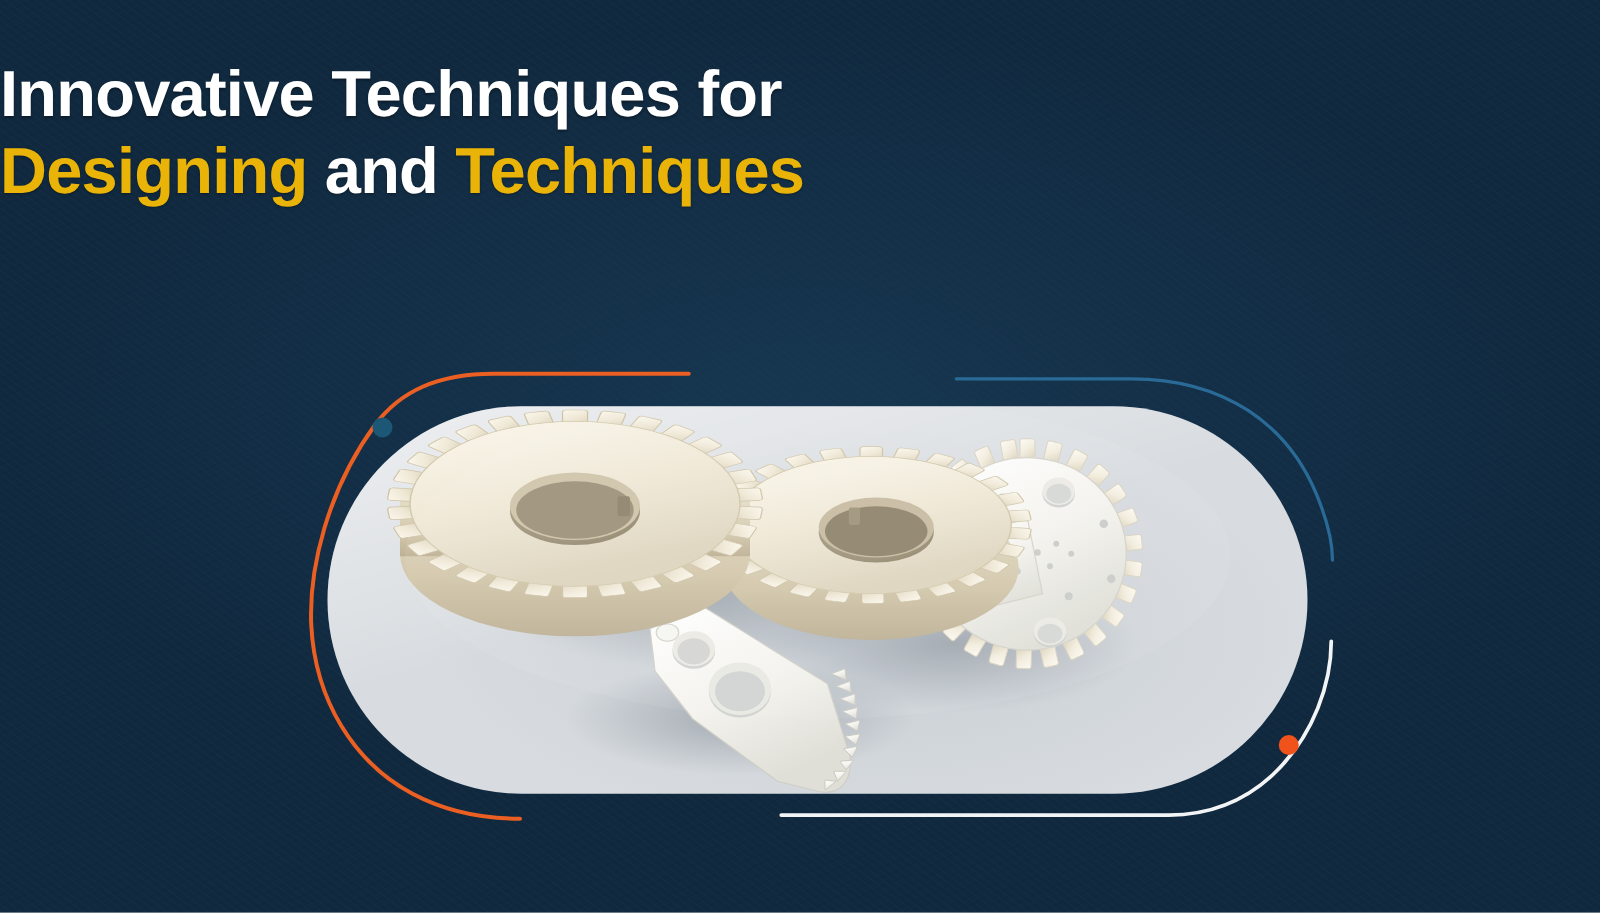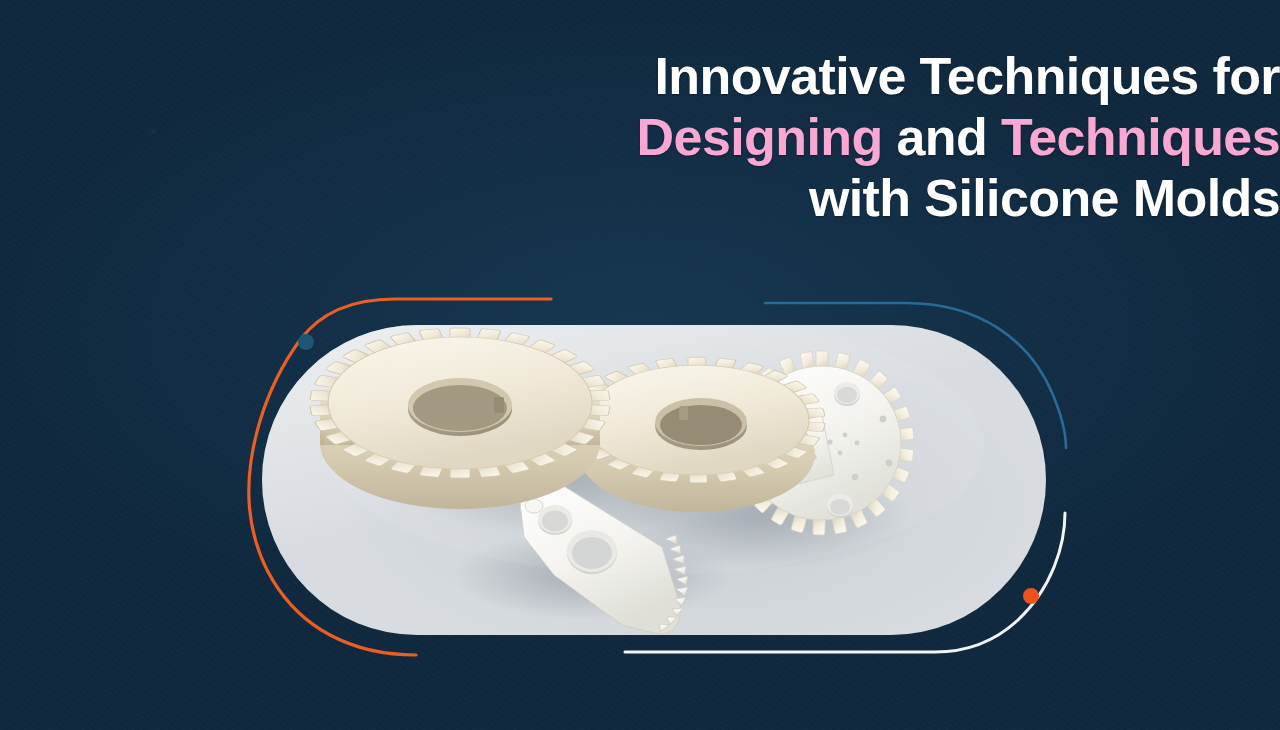"Innovative Techniques for" #heading { text-align: right -> left }
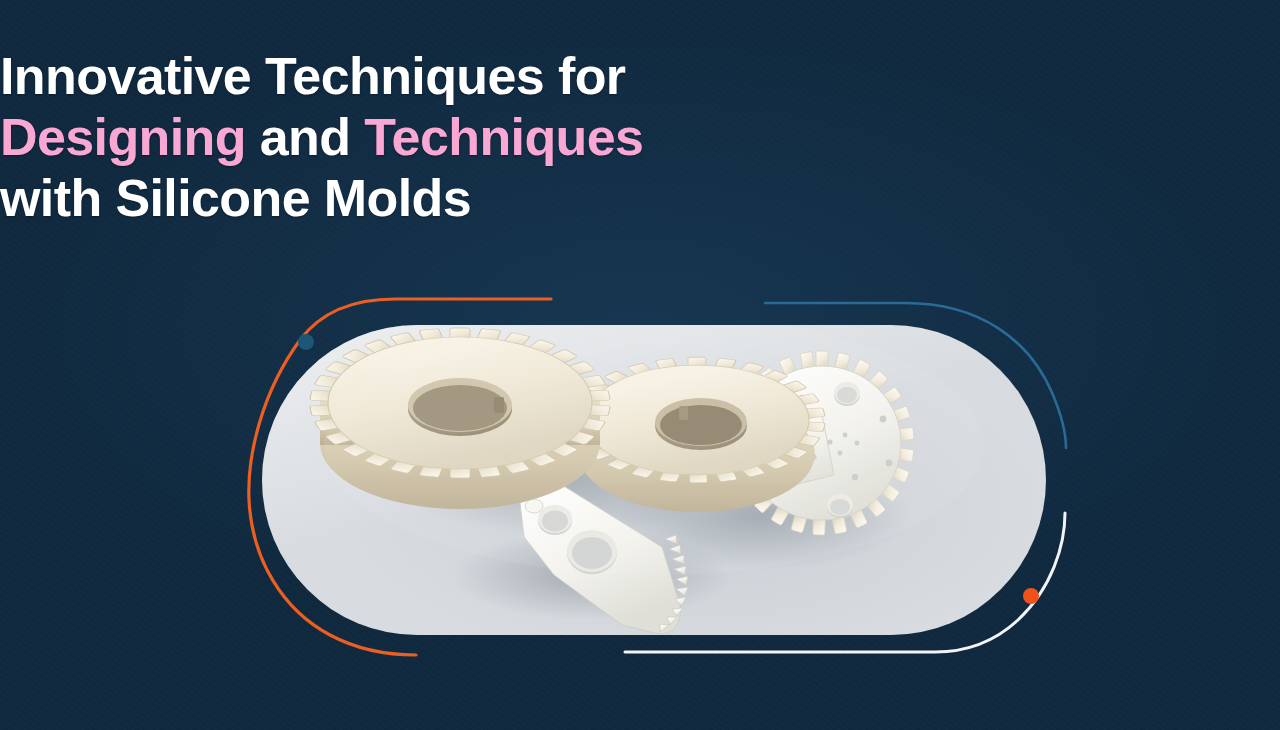"Designing" #heading .accent { color: #f9a8d4 -> #eab308 }
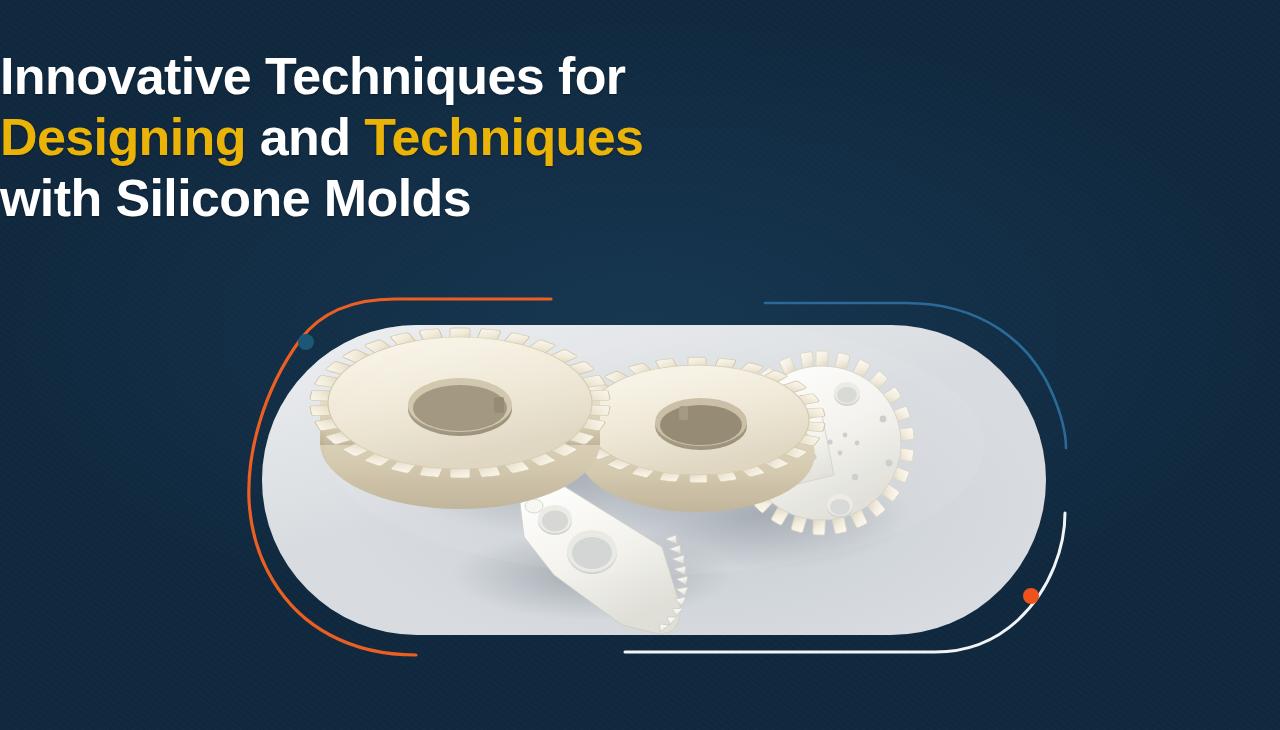"with Silicone Molds" span.line { html: <span>with Silicone Molds</span> -> none }
